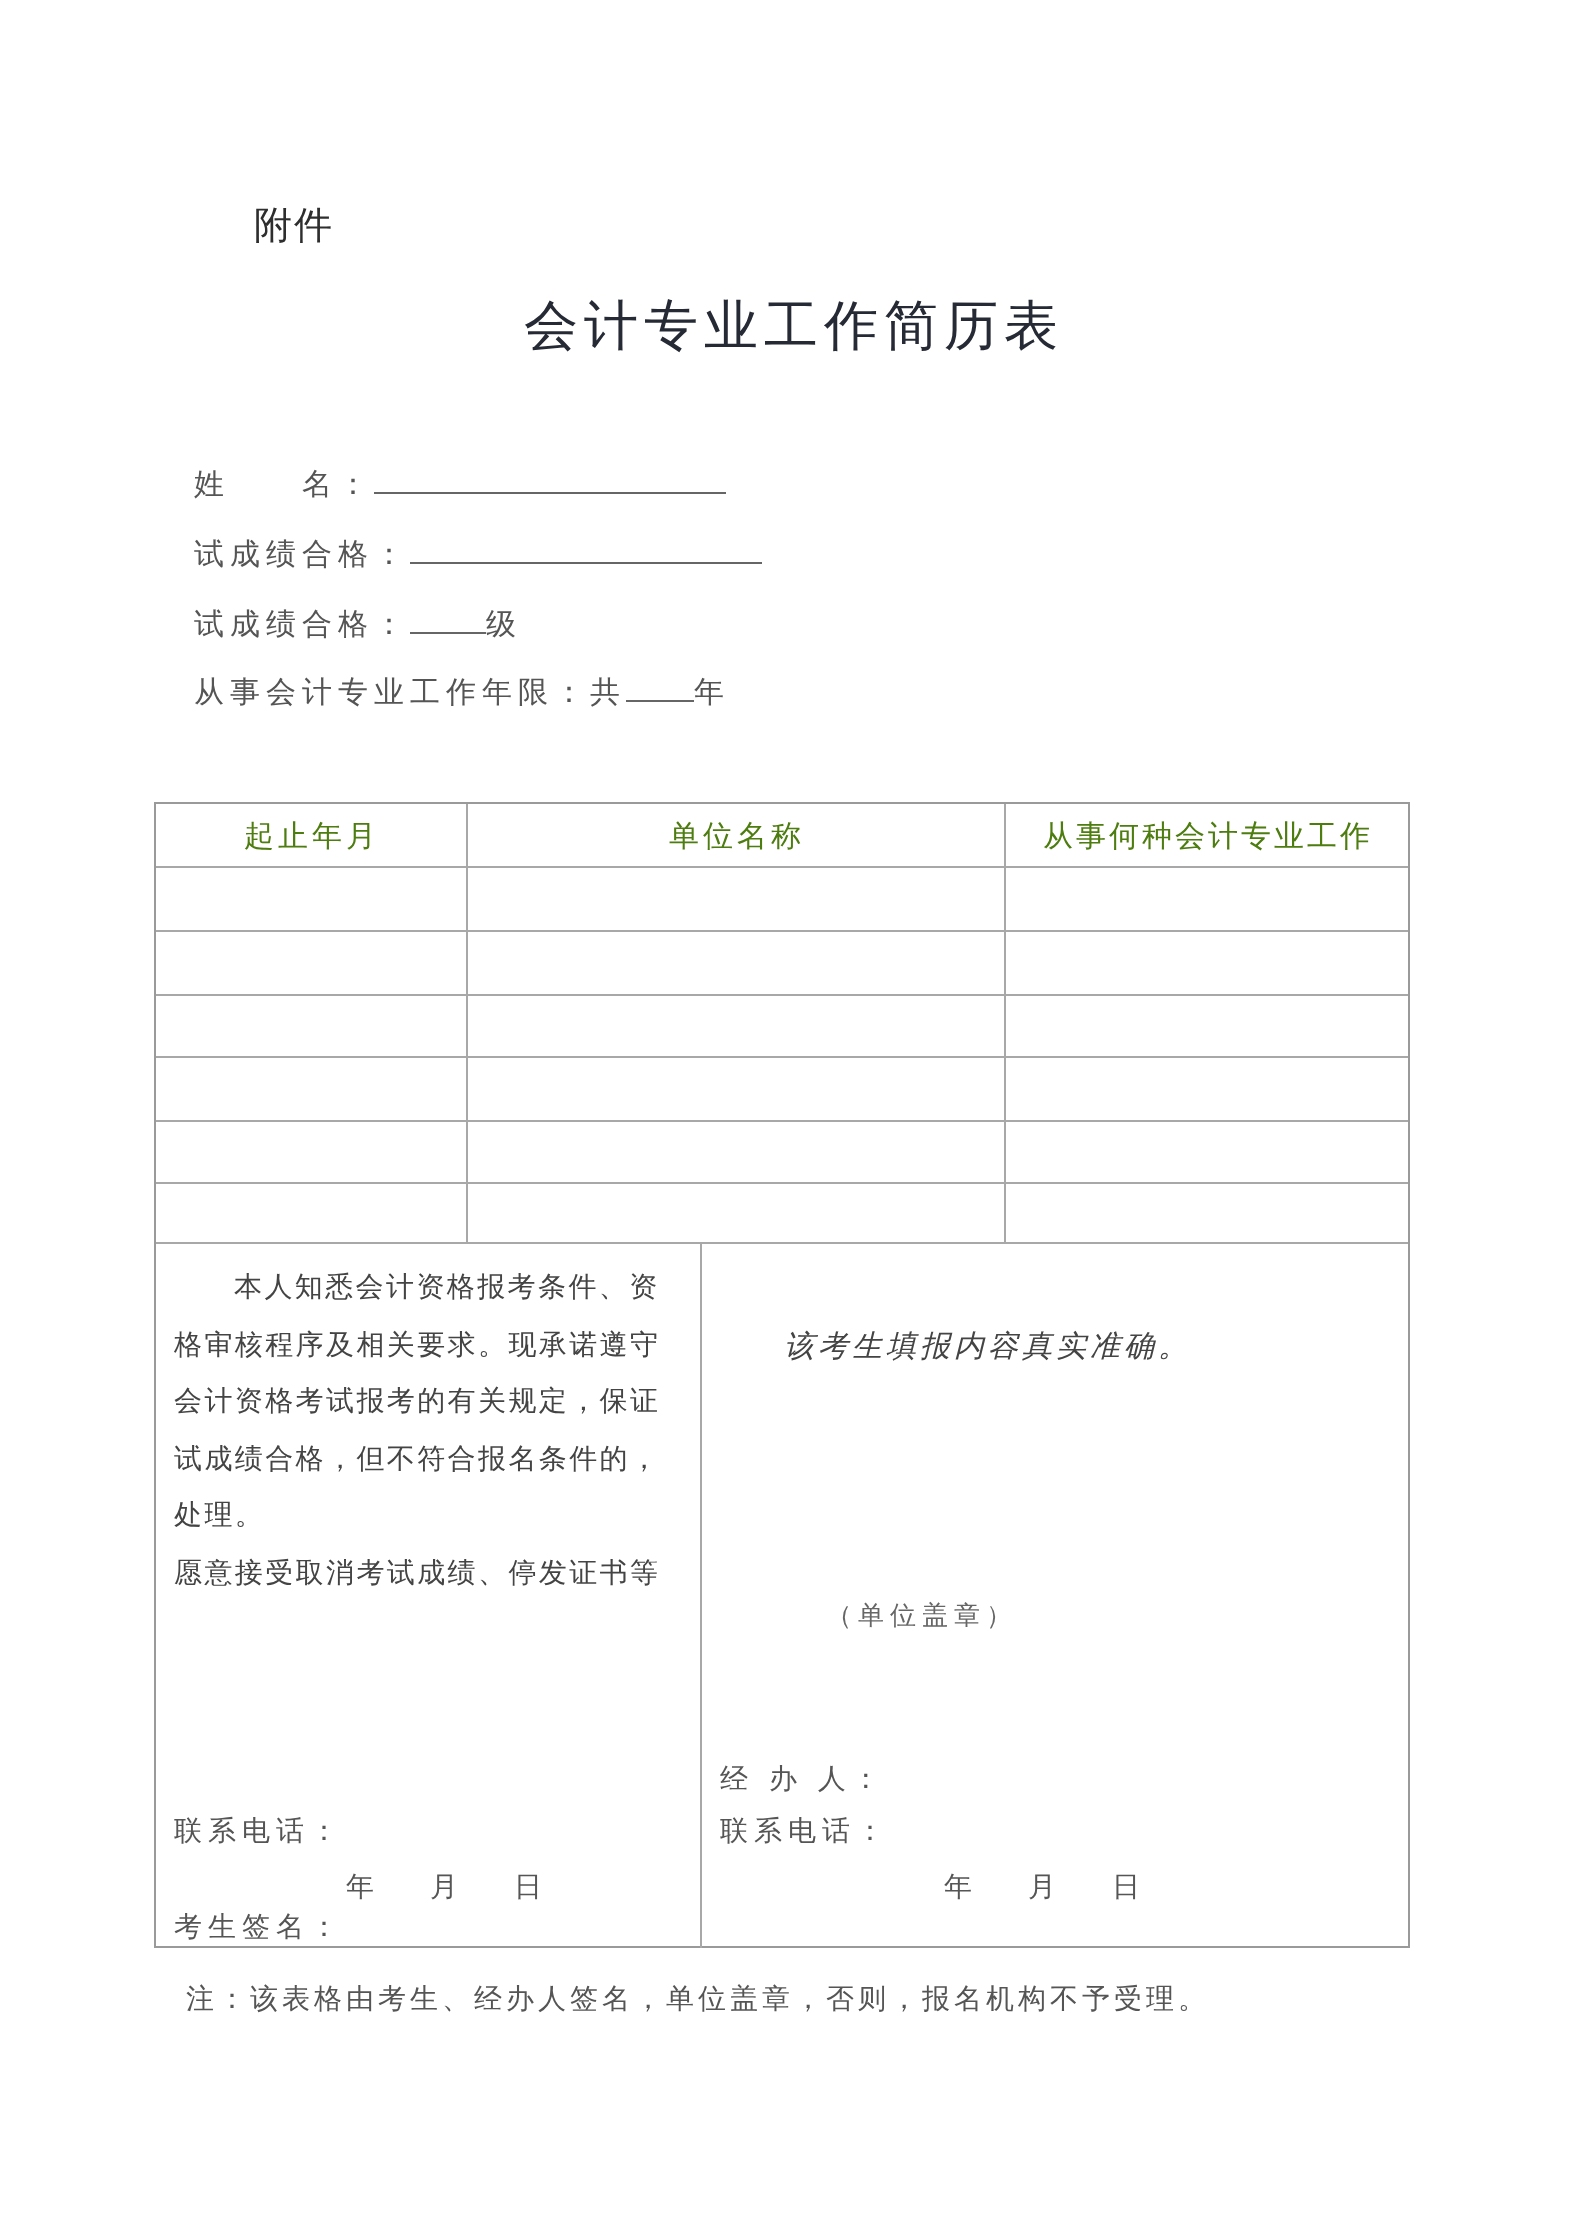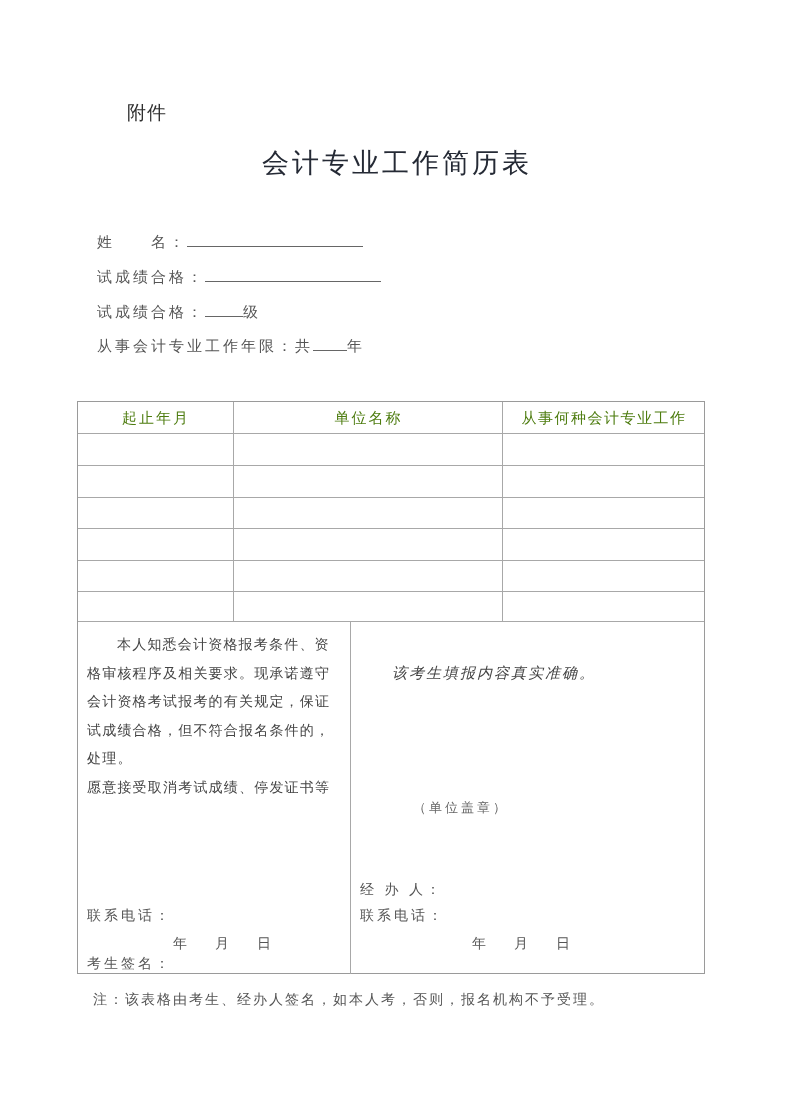"注：该表格由考生、经办人签名，如本人考，否则，报名机构不予受理。" div.abs { text: 如本人考 -> 单位盖章 }
